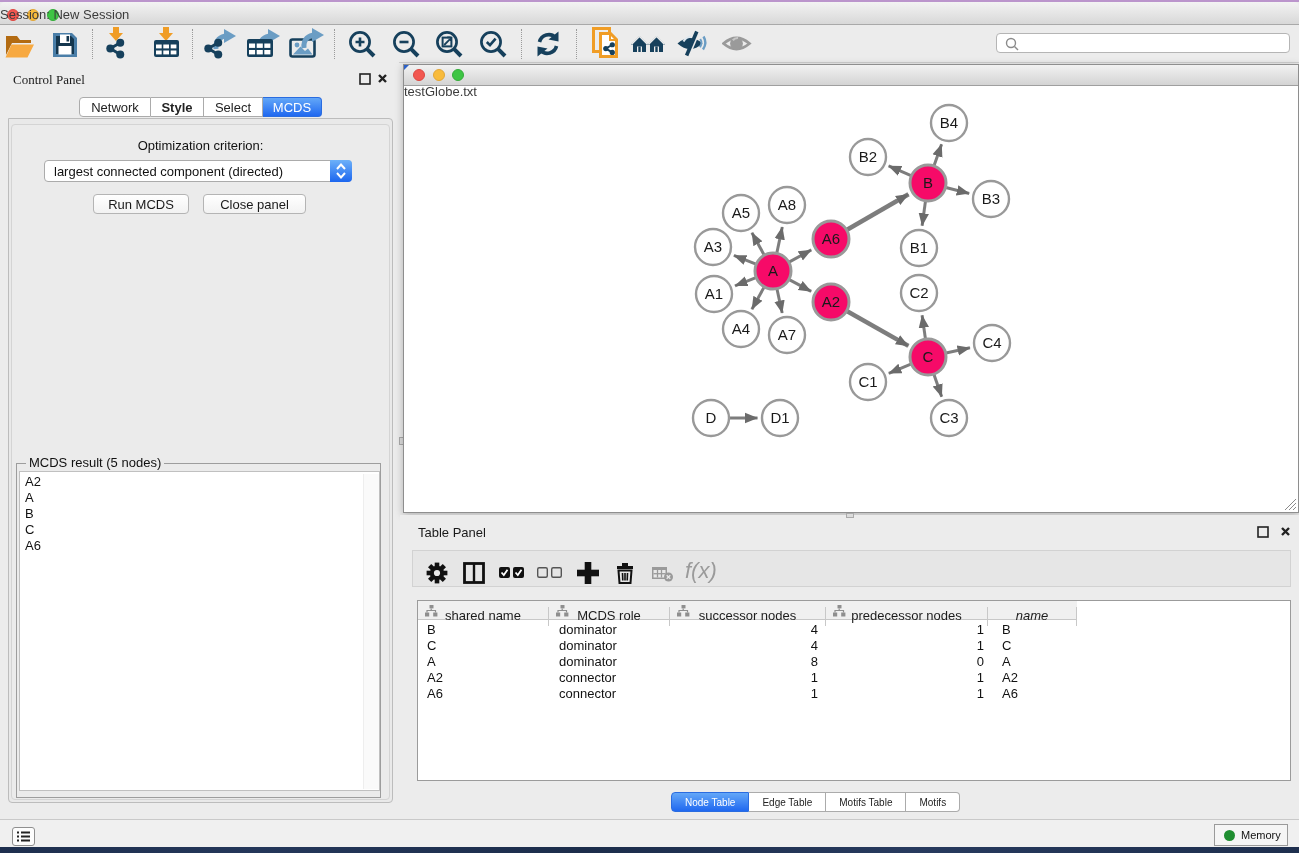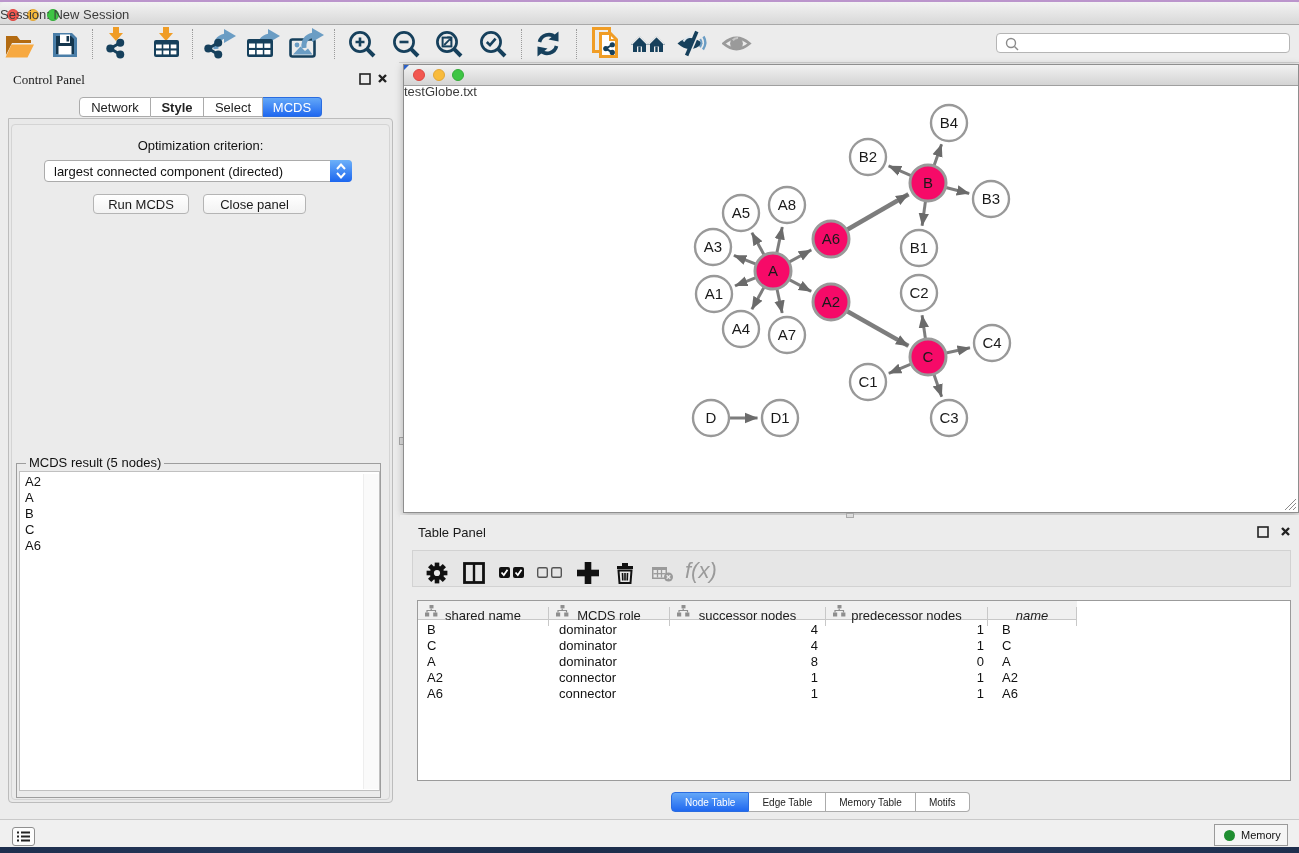"Memory Table" div.btab { text: Memory -> Motifs }
